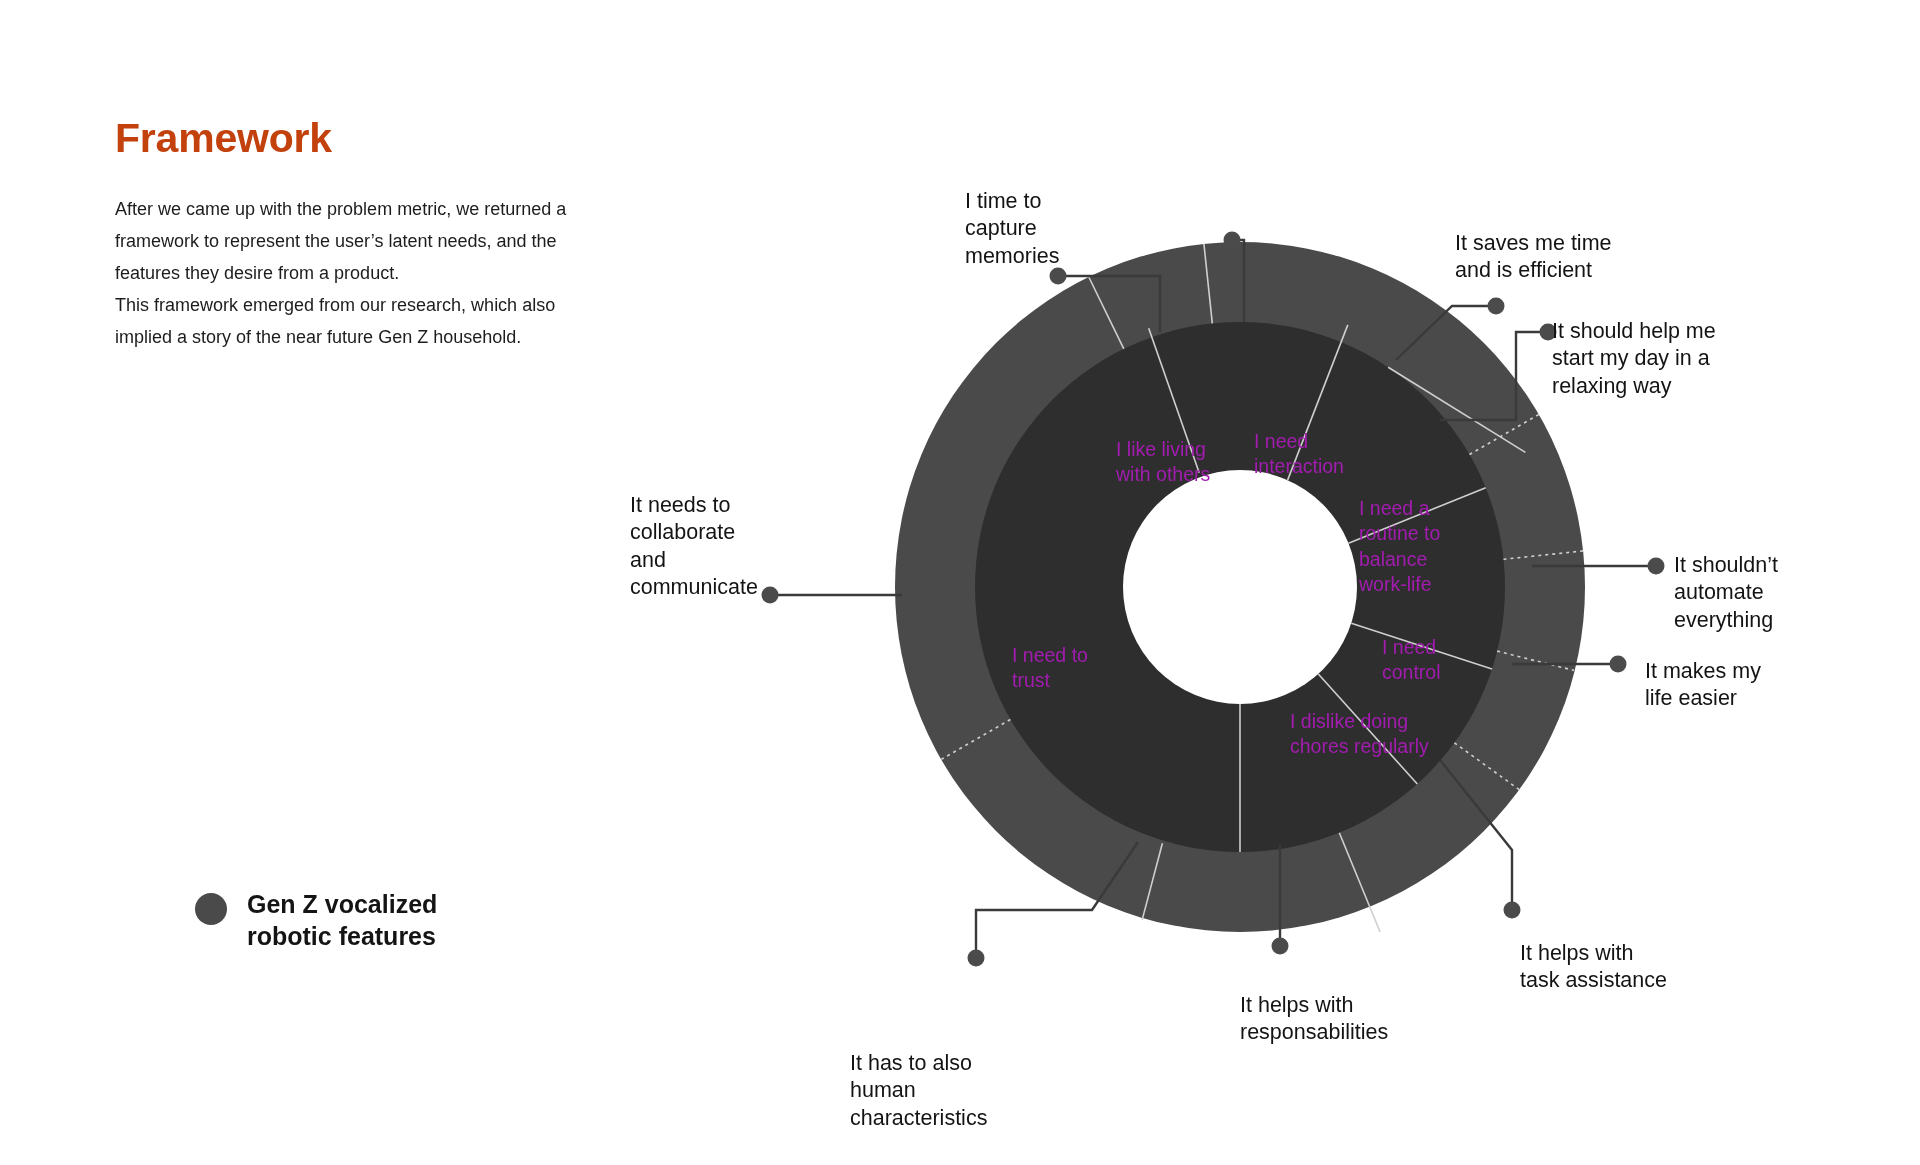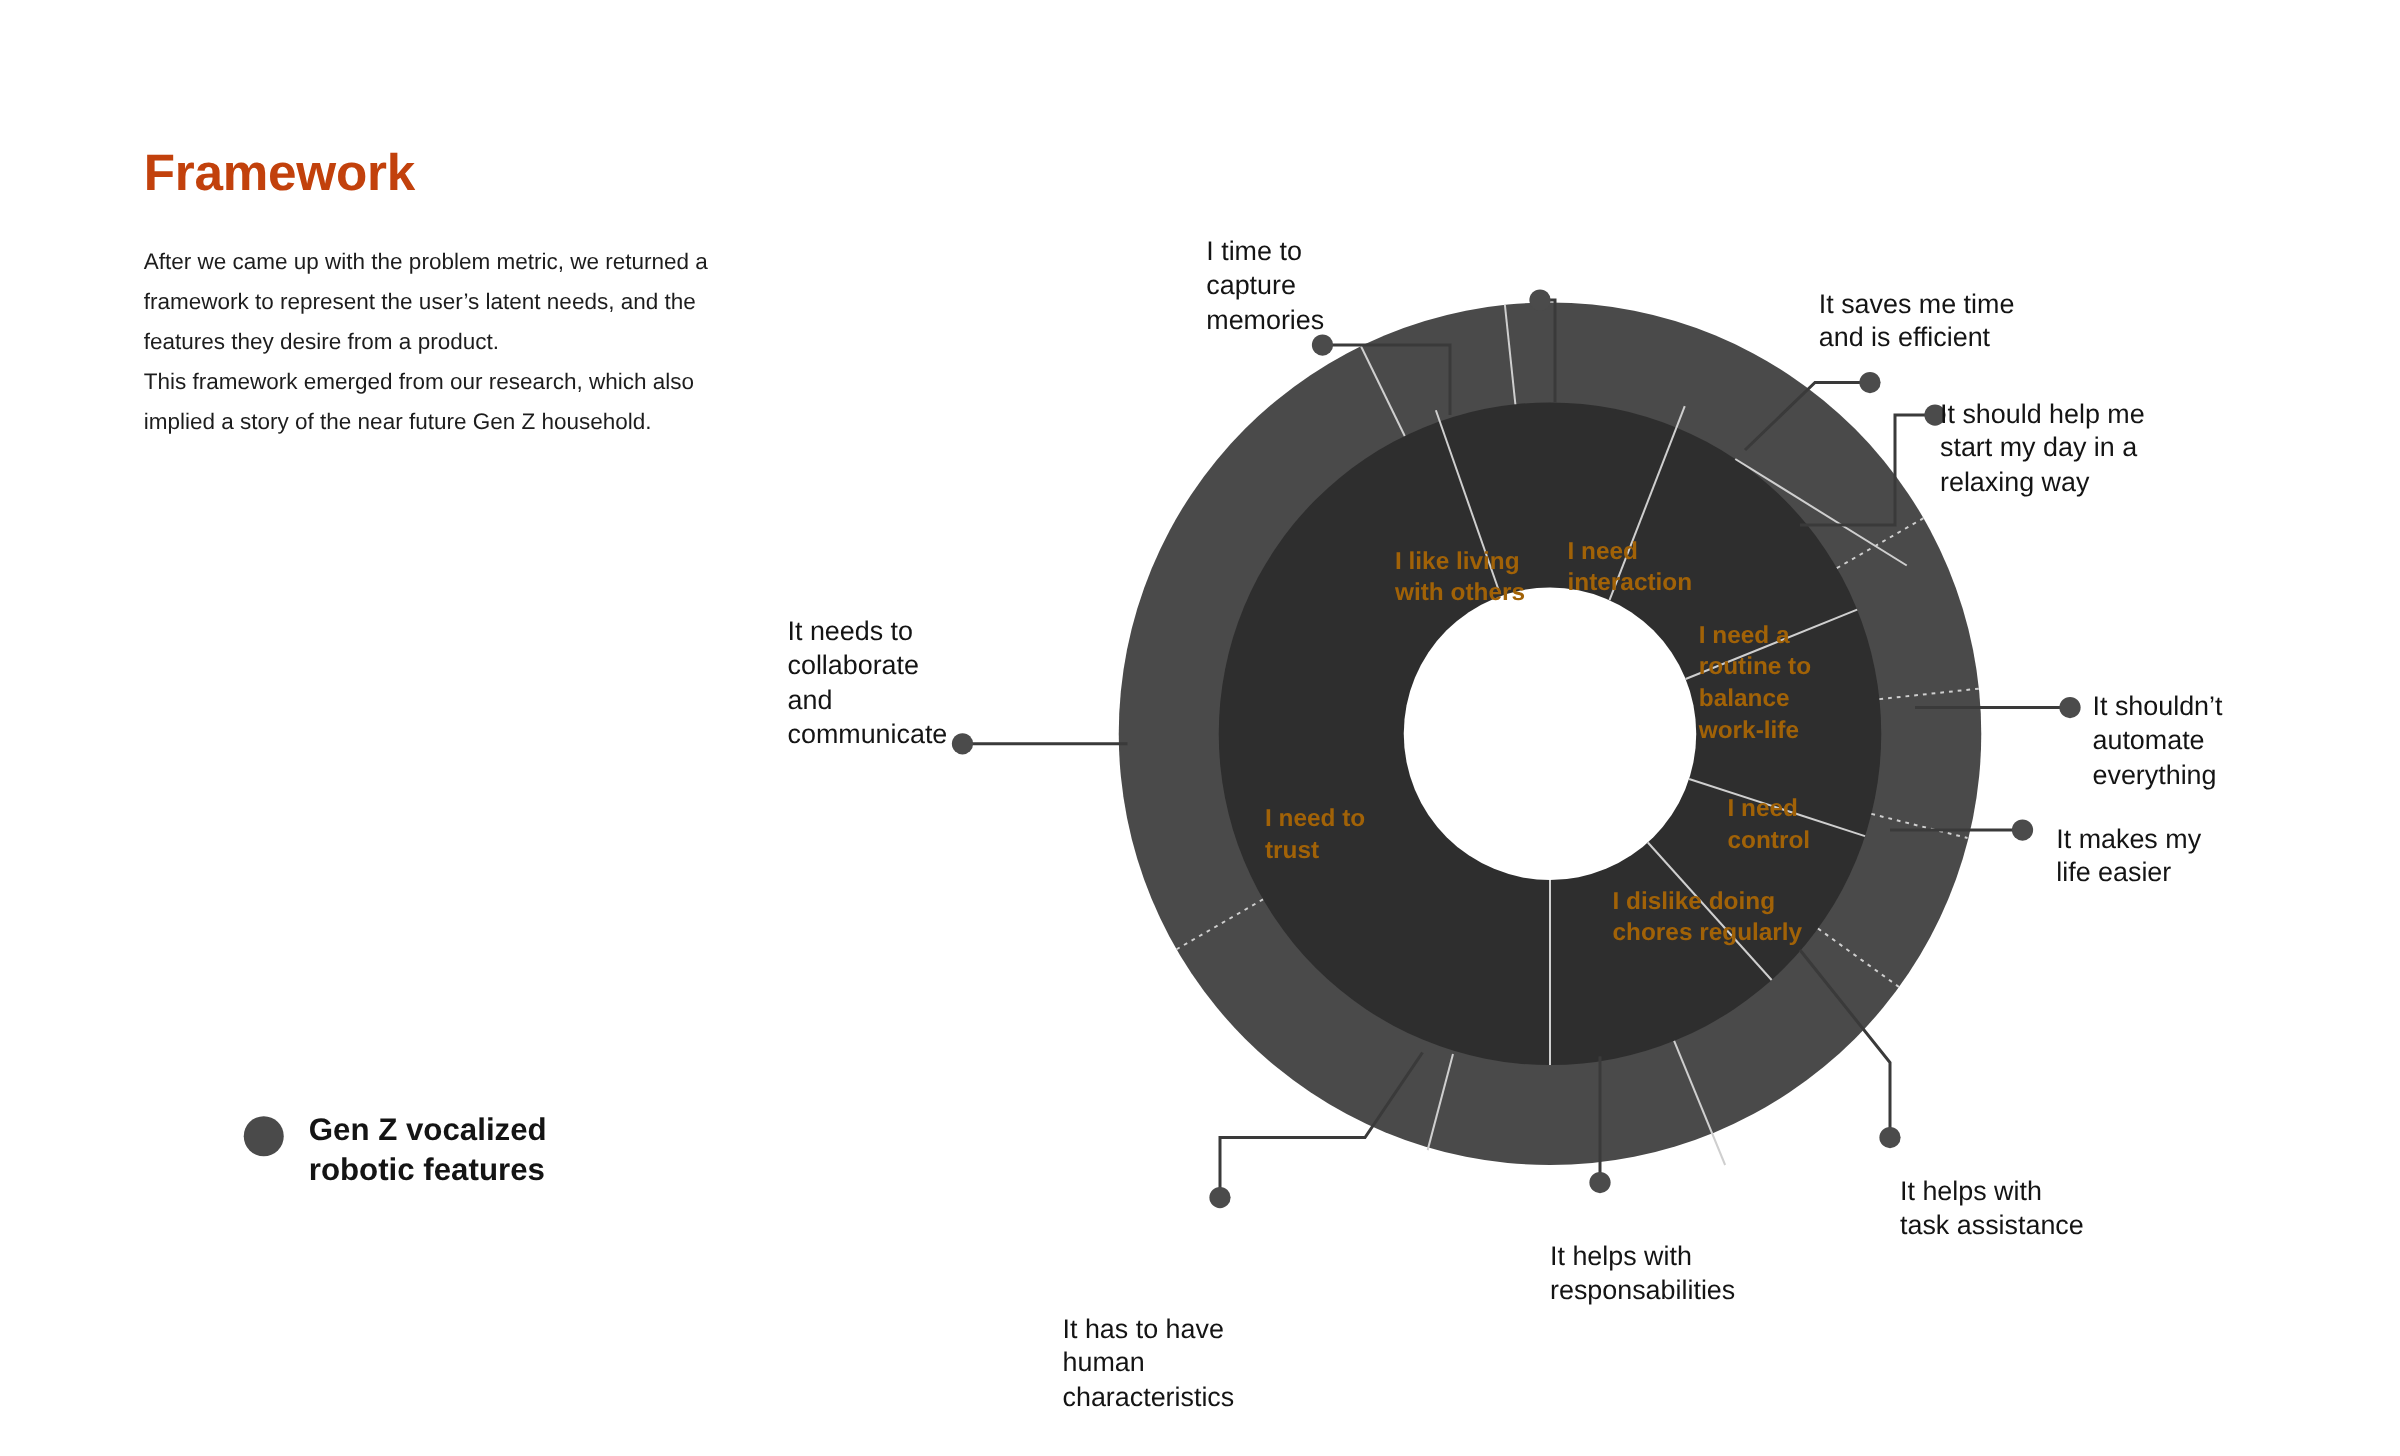"I like living" .inner-label { color: #a16207 -> #a21caf; font-weight: bold -> none }
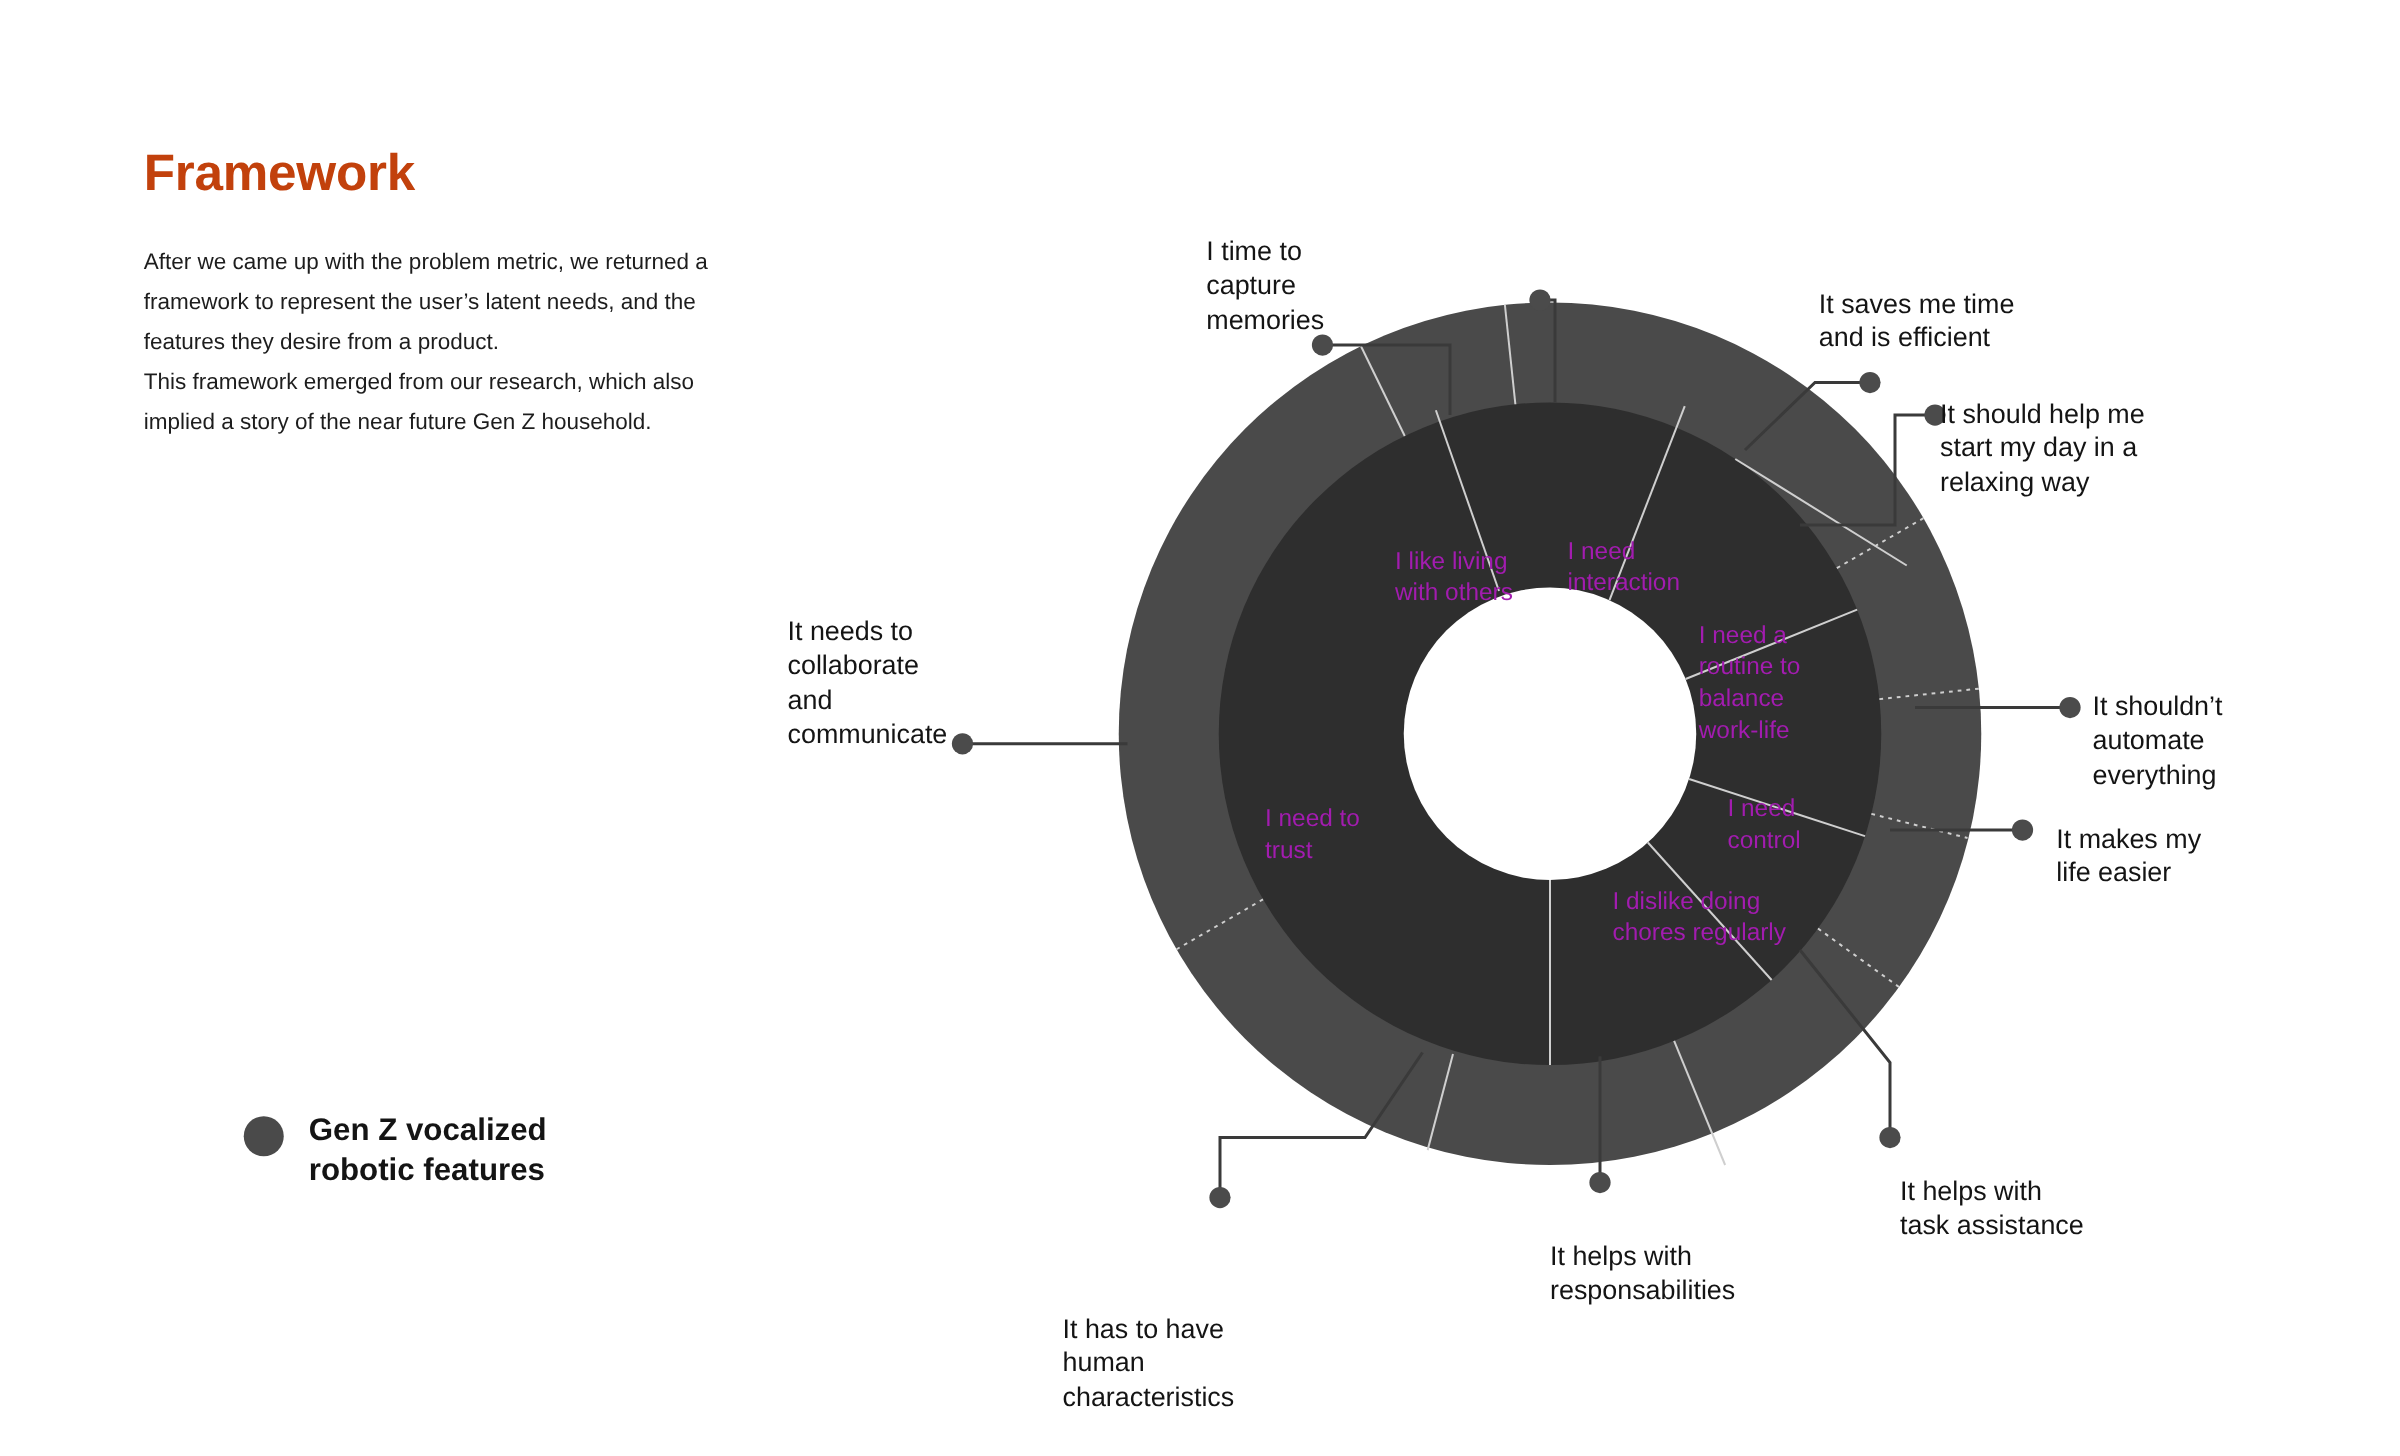"It has to have" div.callout { text: have -> also }
